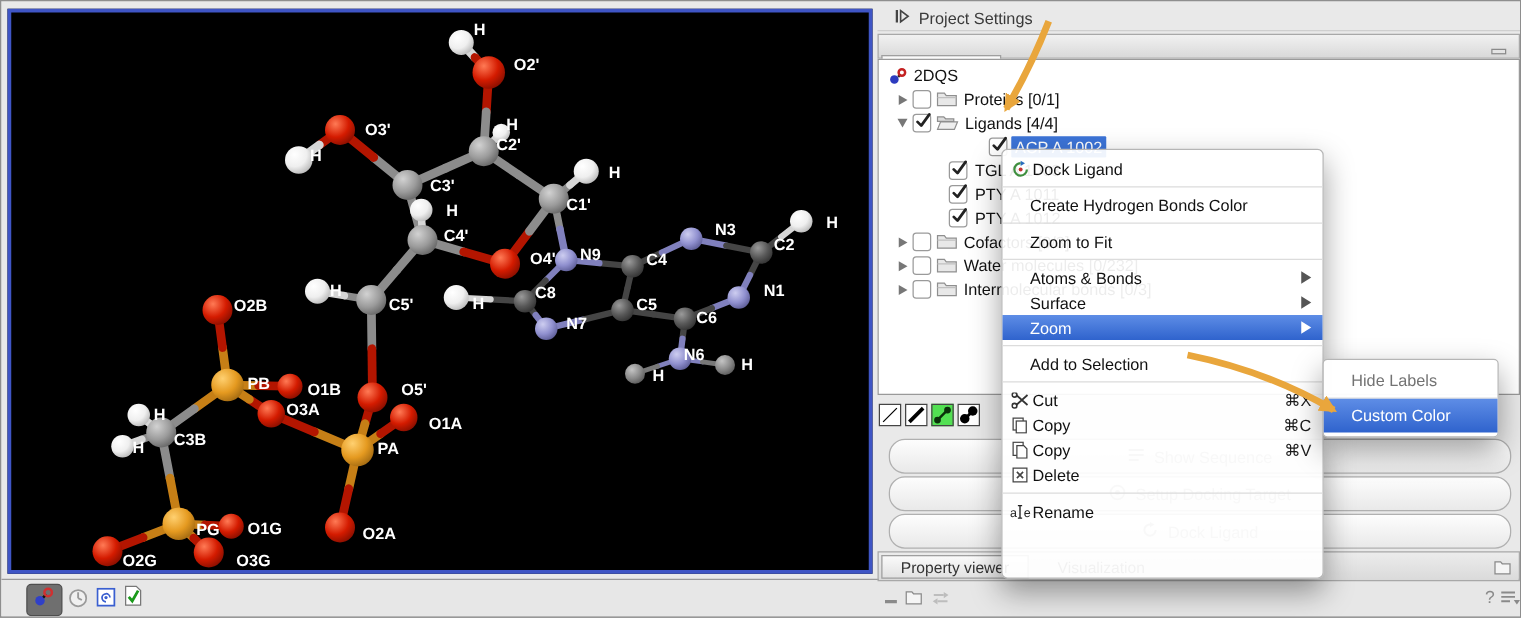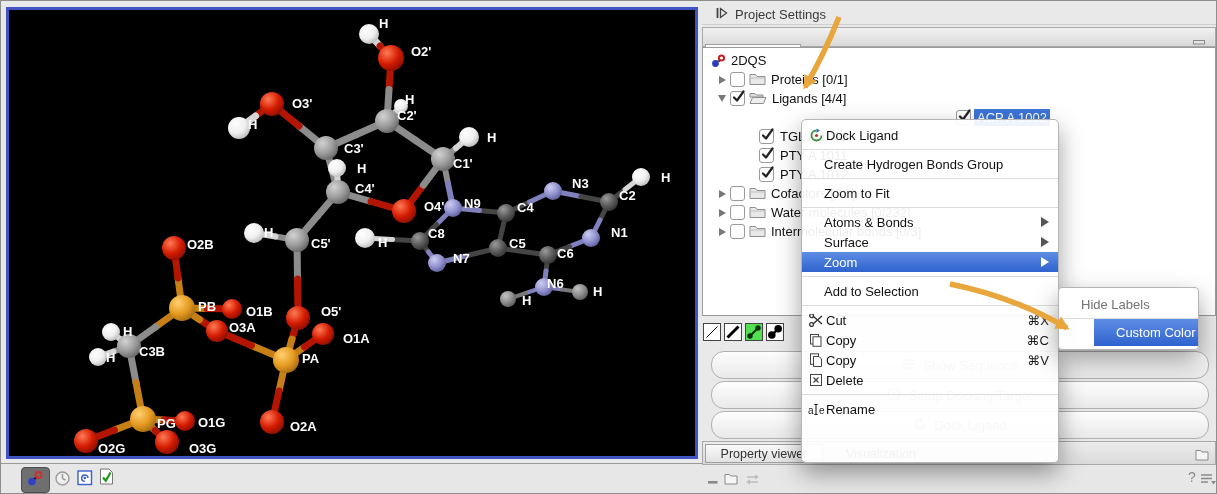"ACP A 1002" div.tree-row { justify-content: center -> none }
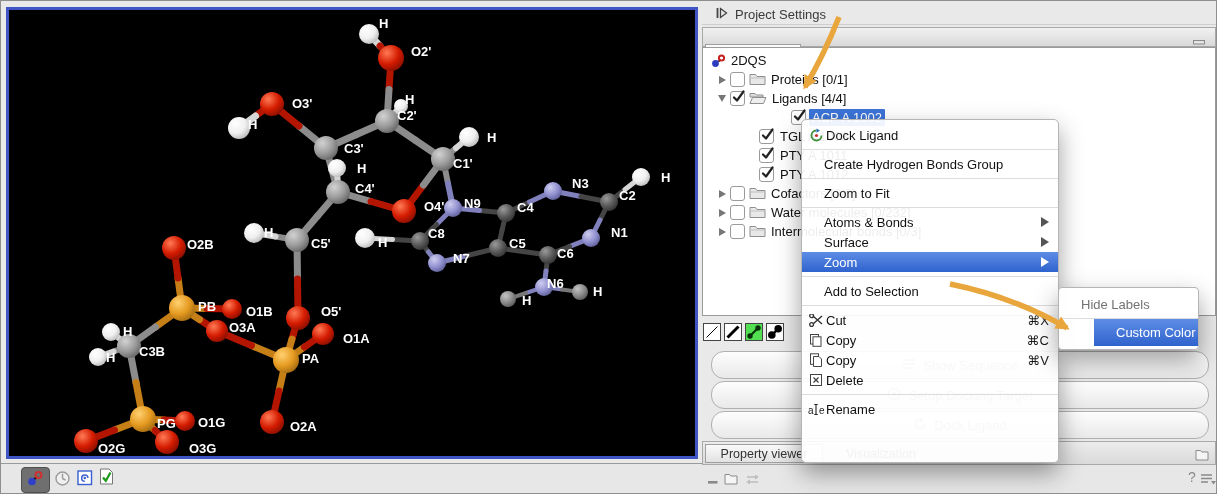"Create Hydrogen Bonds Group" span { text: Group -> Color }
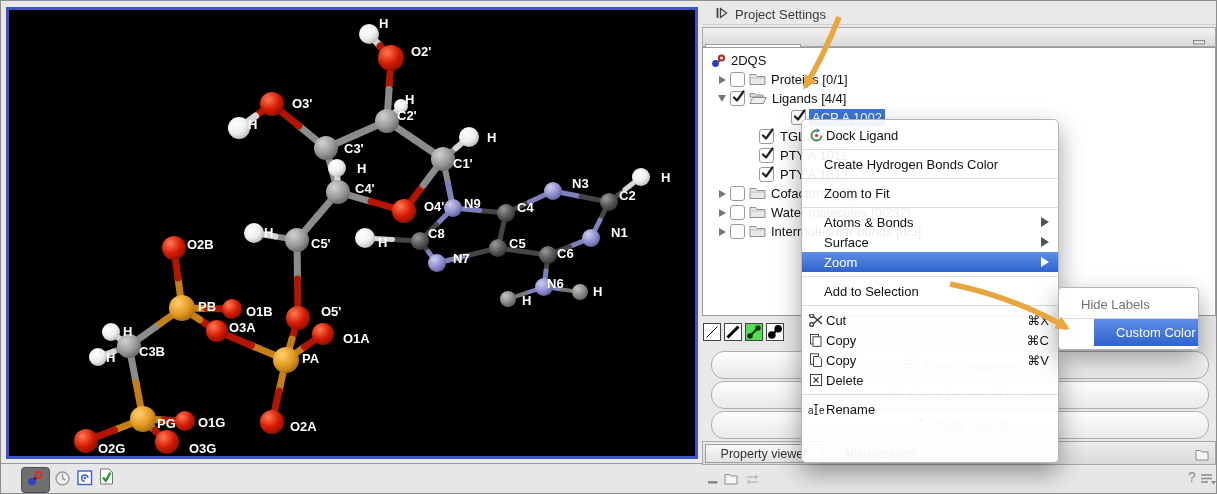"Custom Color" .smi.sel { margin-left: 35px -> none }
